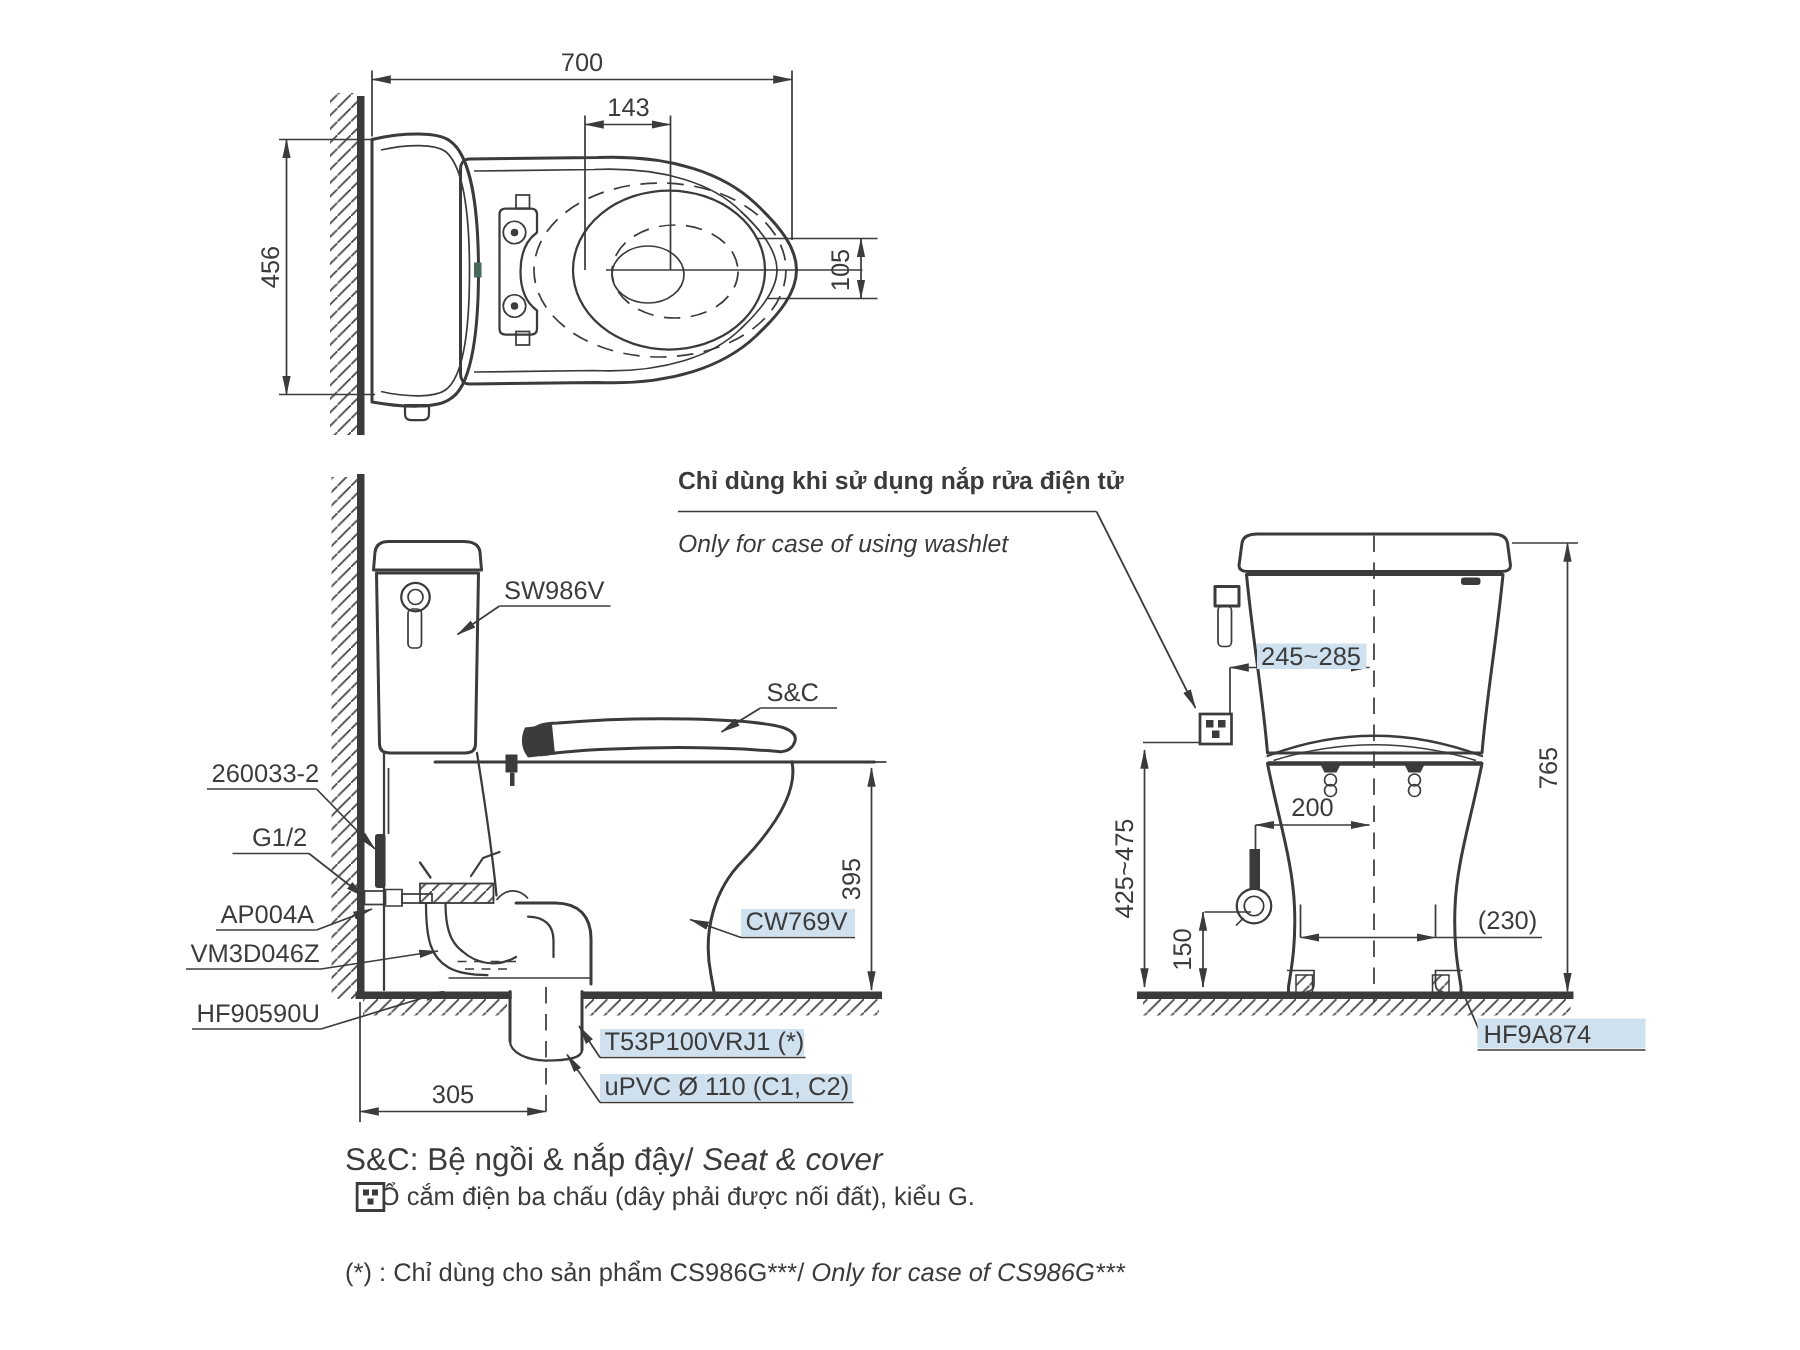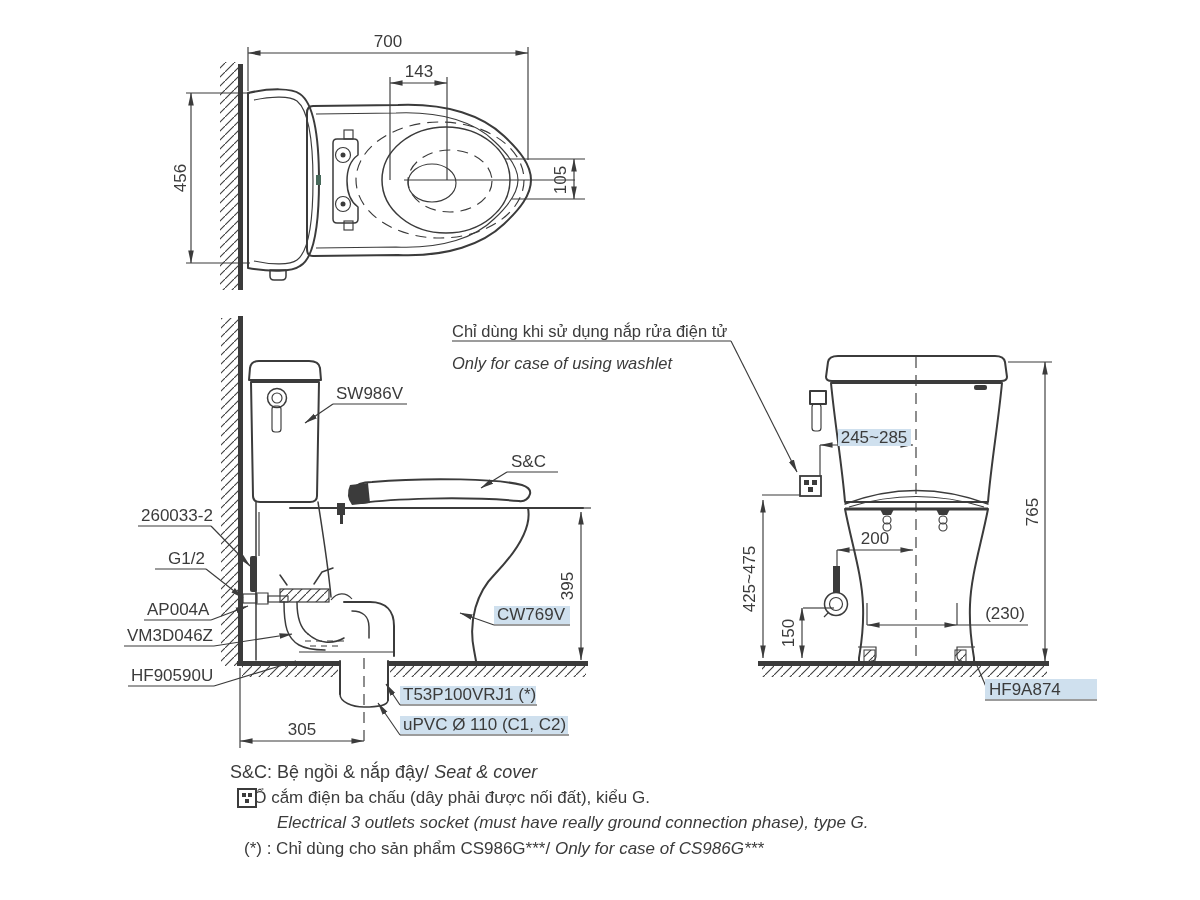"Chỉ dùng khi sử dụng" div.txt { font-weight: none -> bold; top: 322px -> 312px }
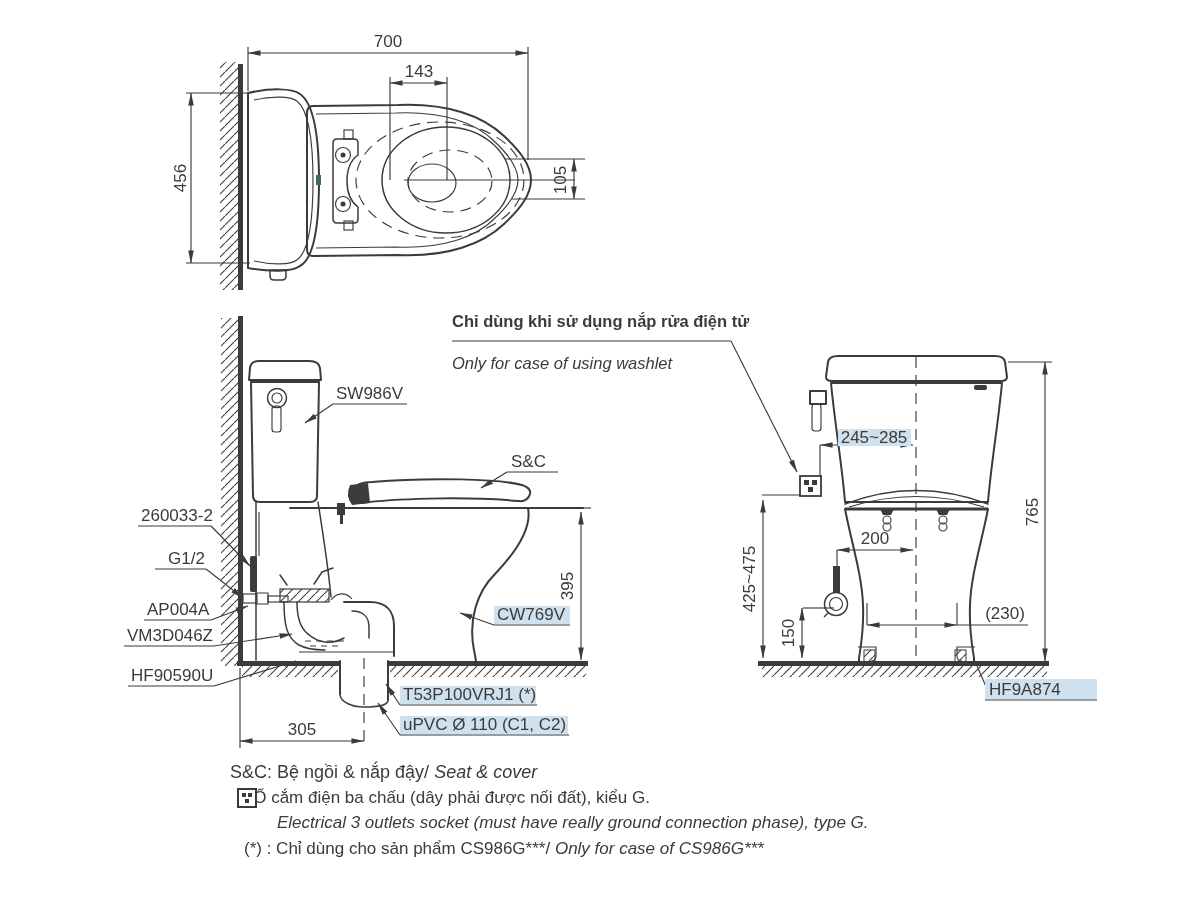"S&C: Bệ ngồi & nắp" div.txt { font-size: 18px -> 21px }
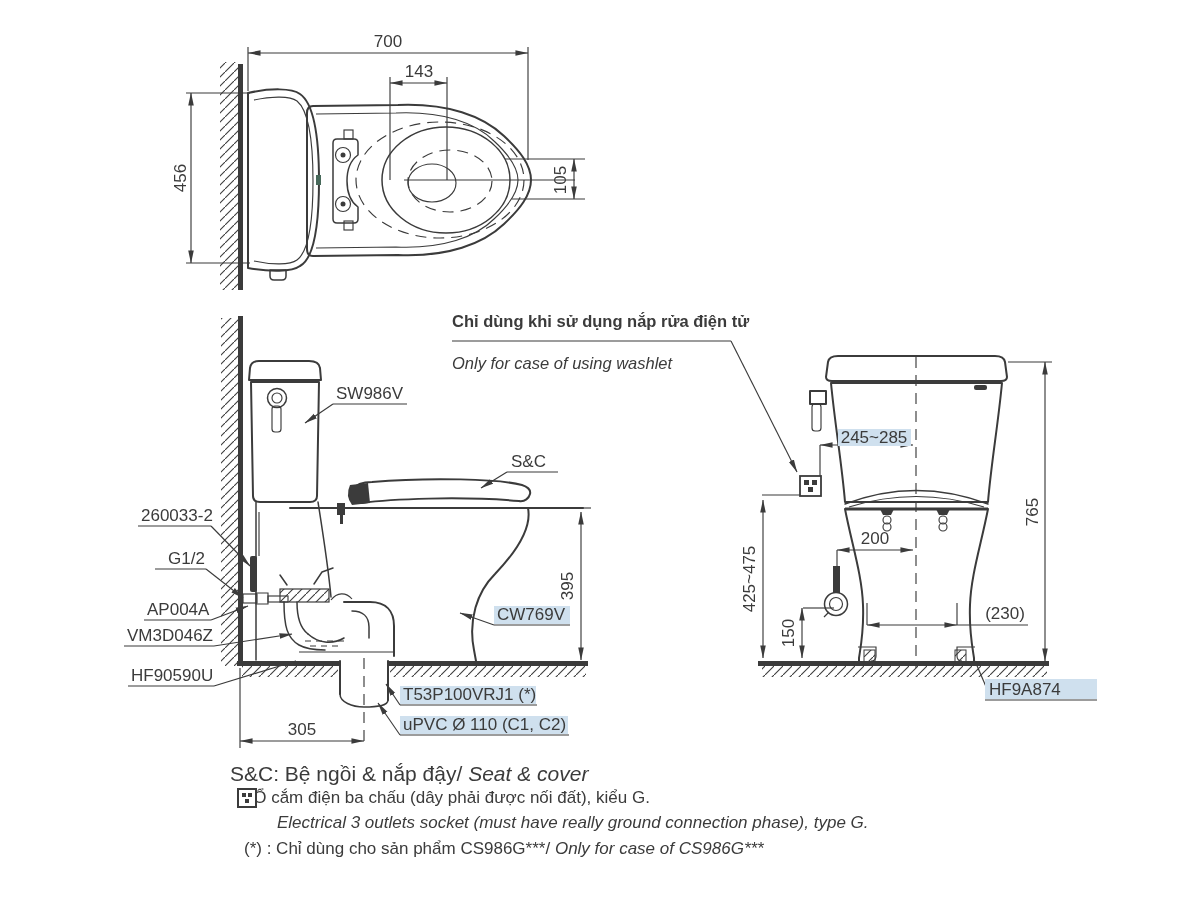"Electrical 3 outlets socket (must" div.txt { html: <div>Electrical 3 outlets socket (must have really ground connection phase), type G.</div> -> none }
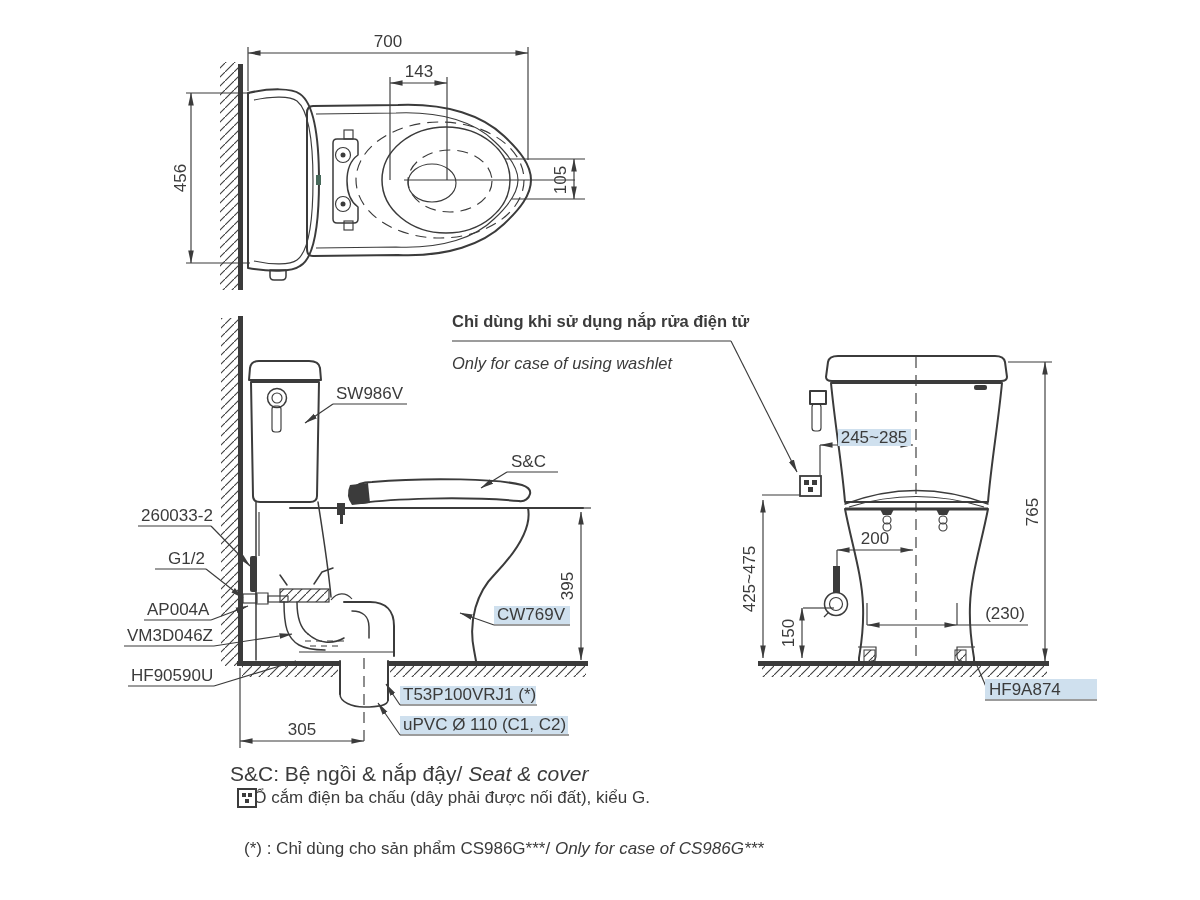"(*) : Chỉ dùng cho" div.txt { left: 244px -> 230px }
